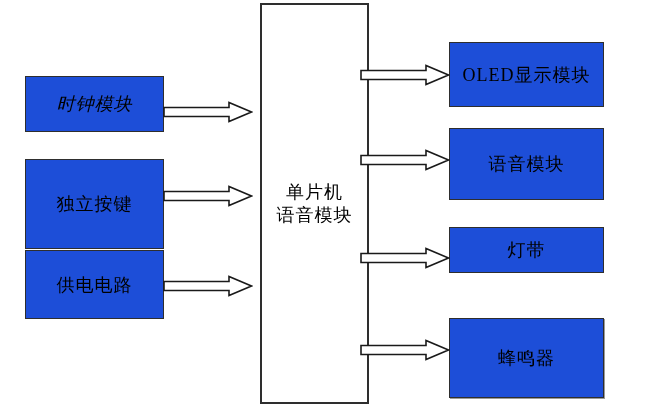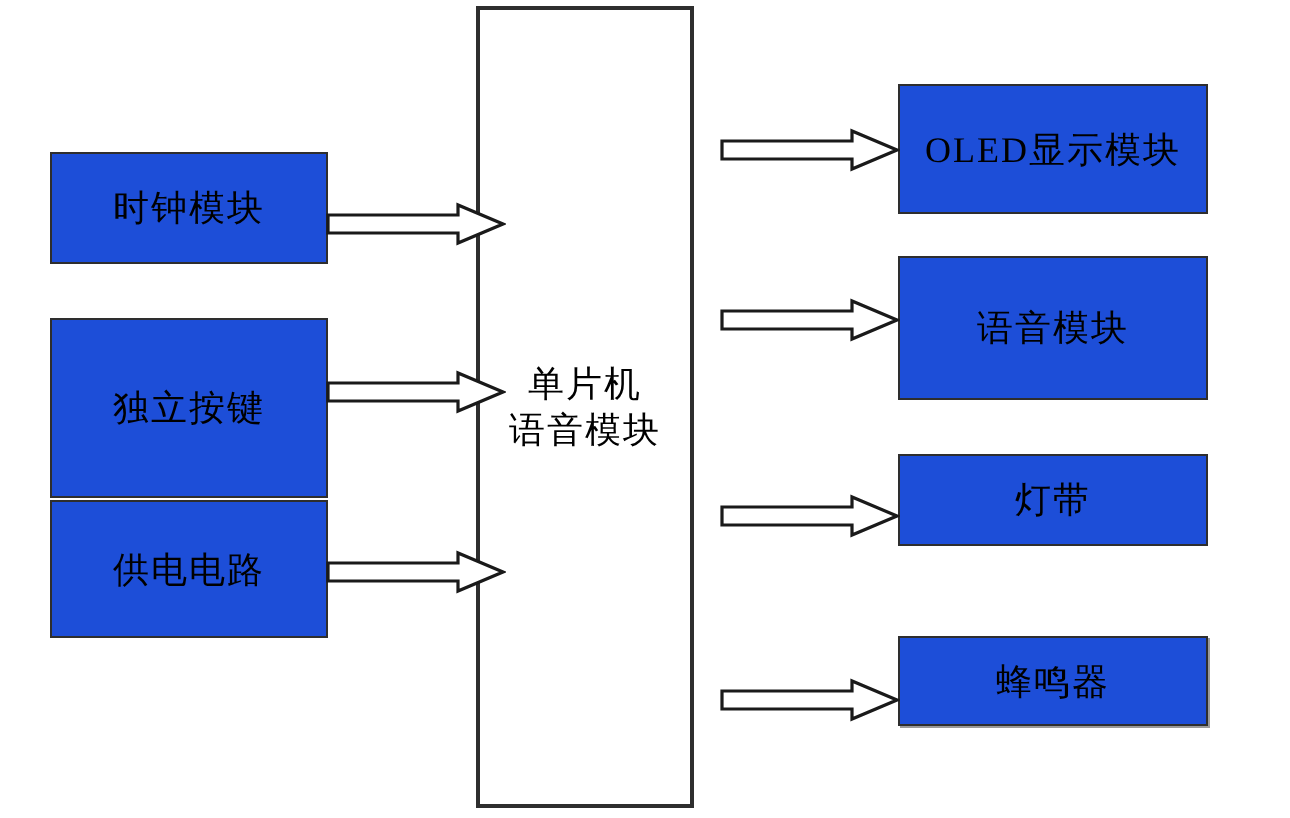"时钟模块" #lbox0 { font-style: none -> italic }
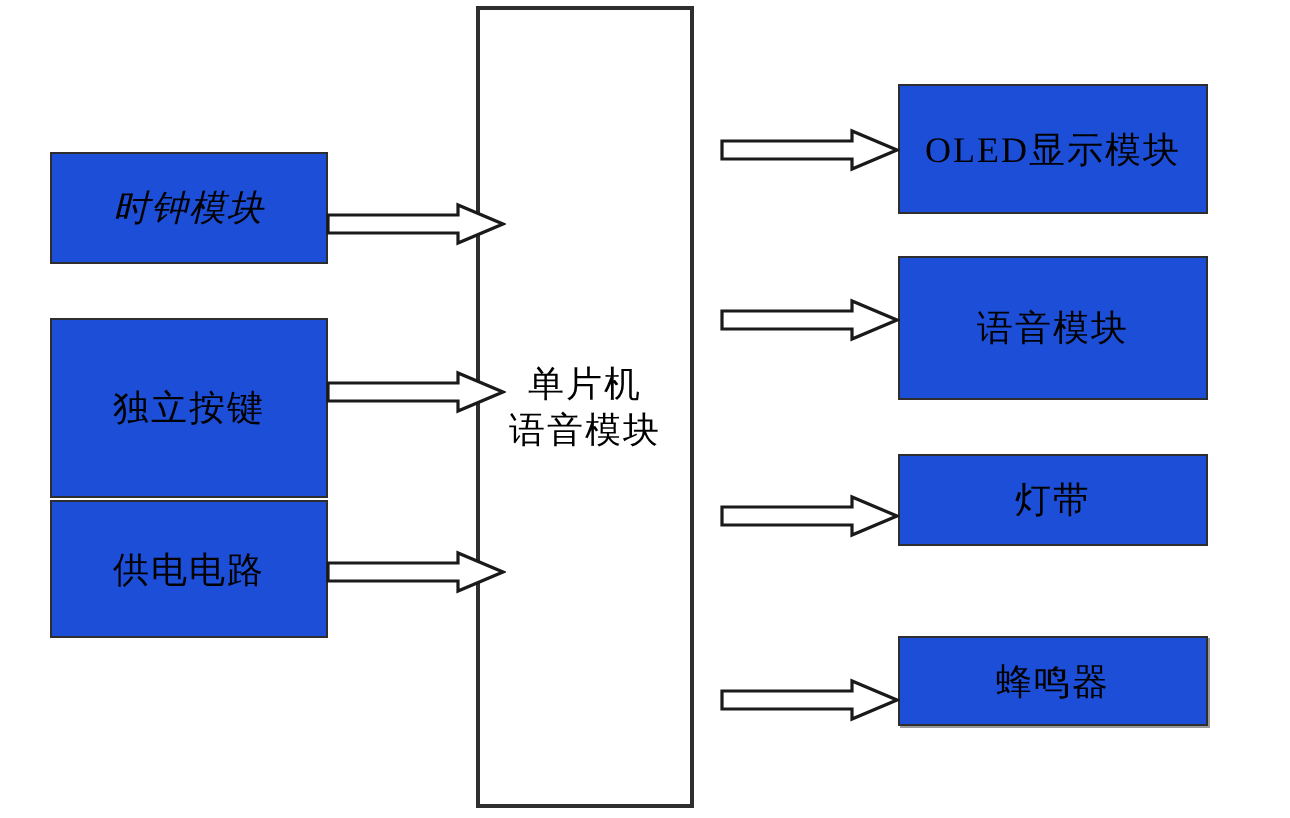"单片机" .center-box { left: 238px -> 260px }
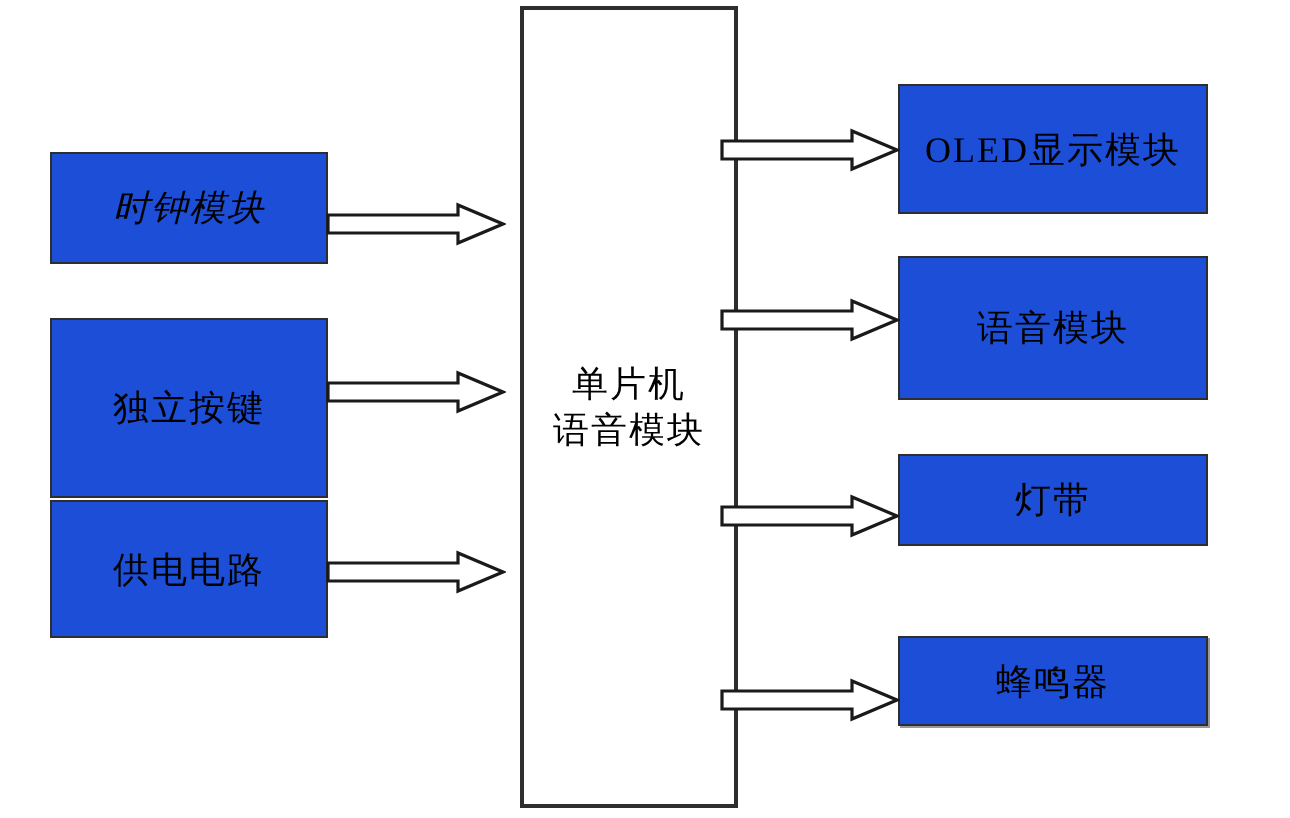"蜂鸣器" #rbox3 { height: 45px -> 80px }
